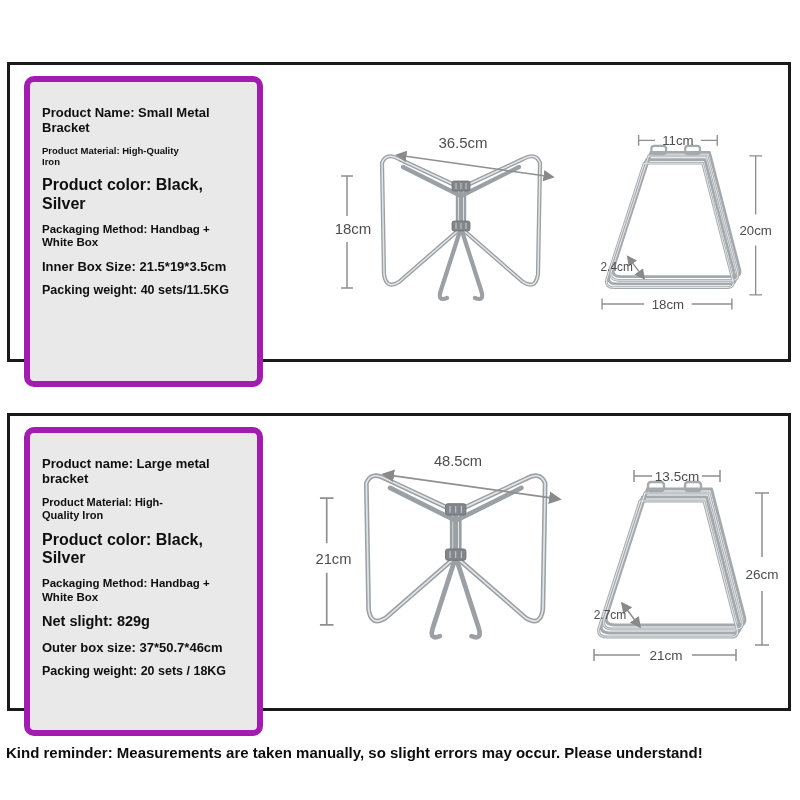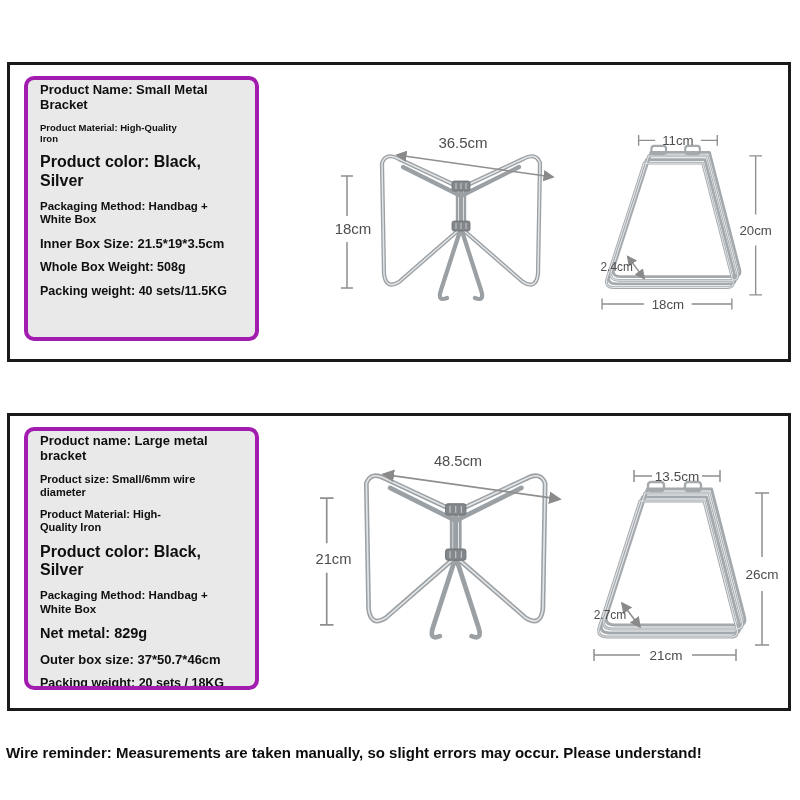"Product Name: Small Metal" .spec-card { border: 4px solid #a21caf -> 6px solid #a21caf; padding: 2px 12px -> 23px 12px }
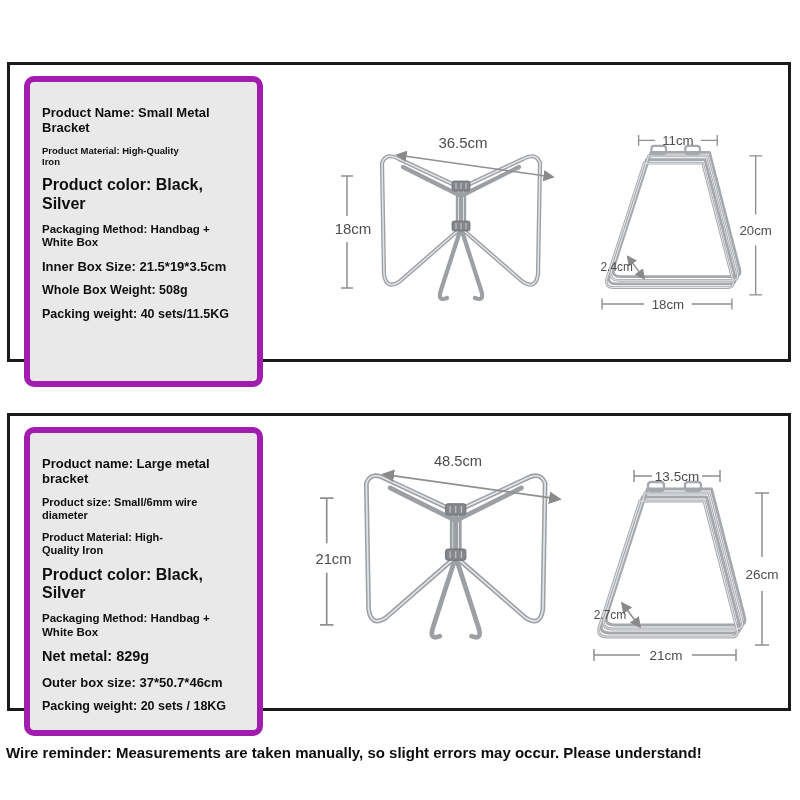"Whole Box Weight: 508g" div.spec-line { html: <div>Whole Box Weight: 508g</div> -> none }
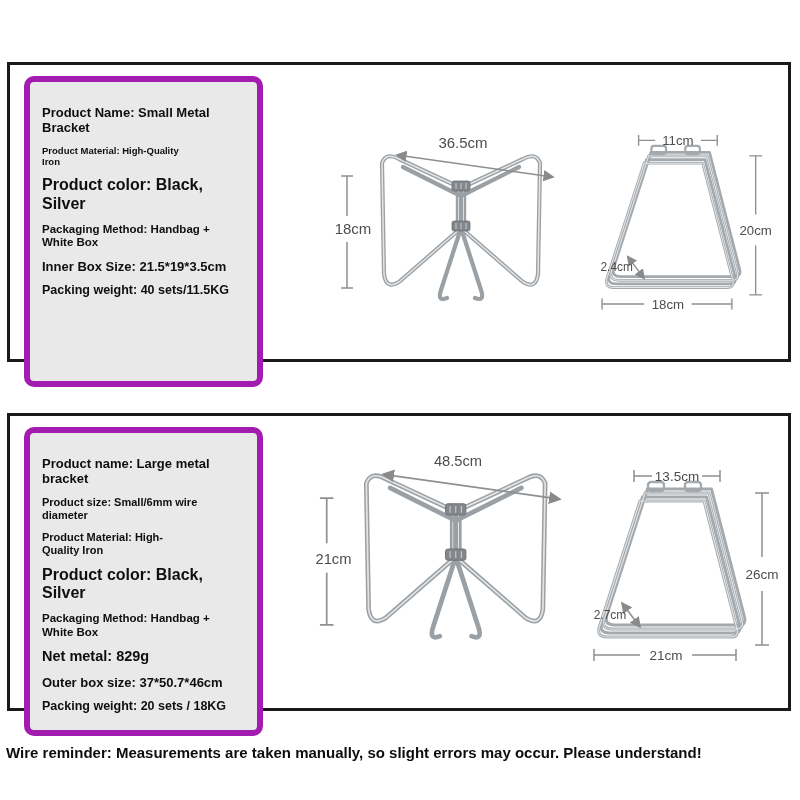"Product size: Small/6mm wire diameter" div.spec-line { html: <div>Product size: Small/6mm wire diameter</div> -> none }
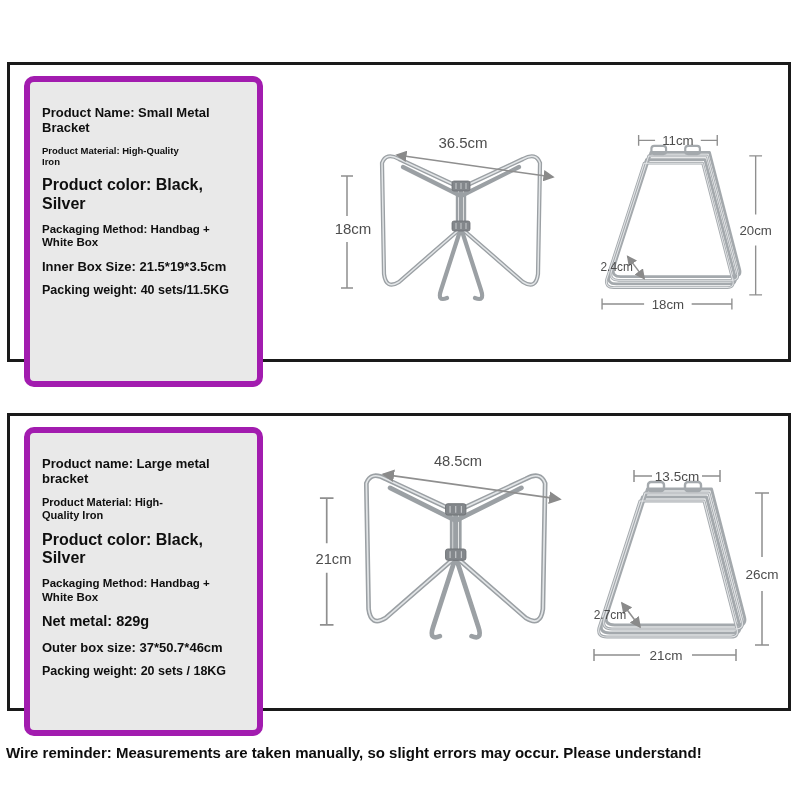"Net metal: 829g" div.spec-line { text: metal -> slight }
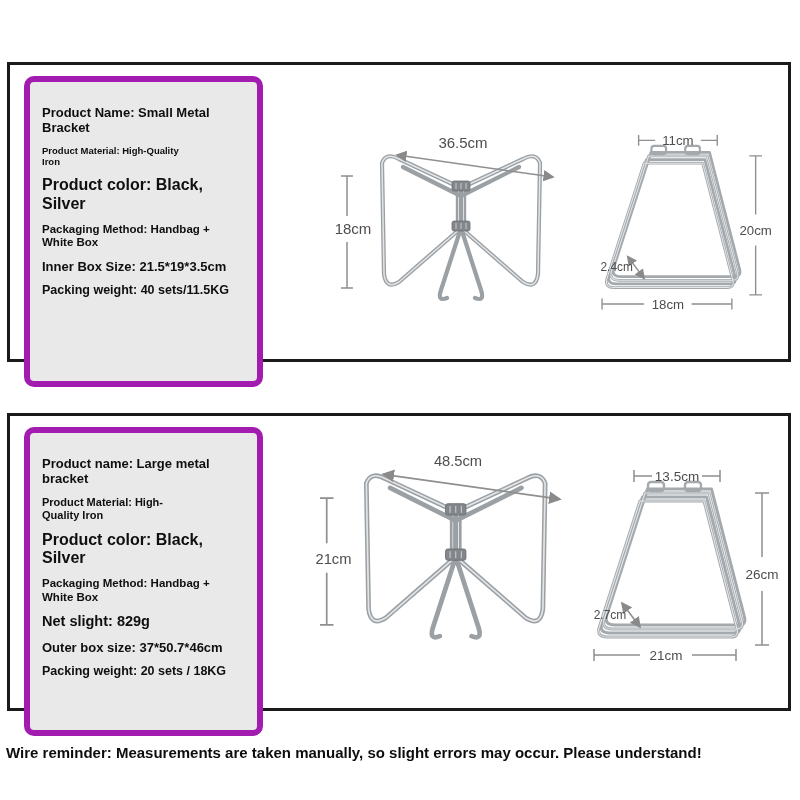"Wire reminder: Measurements are taken" div.footer-note { text: Wire -> Kind }
